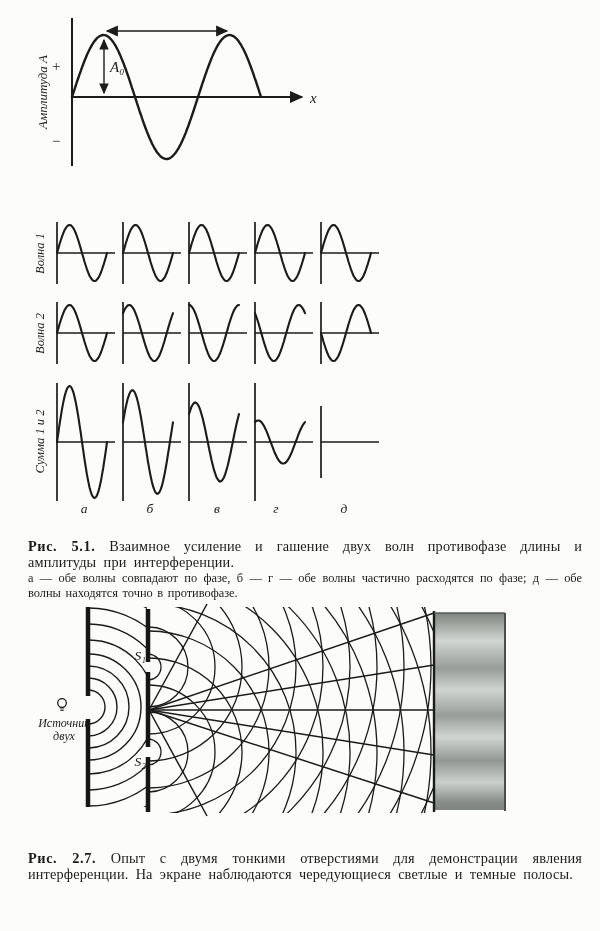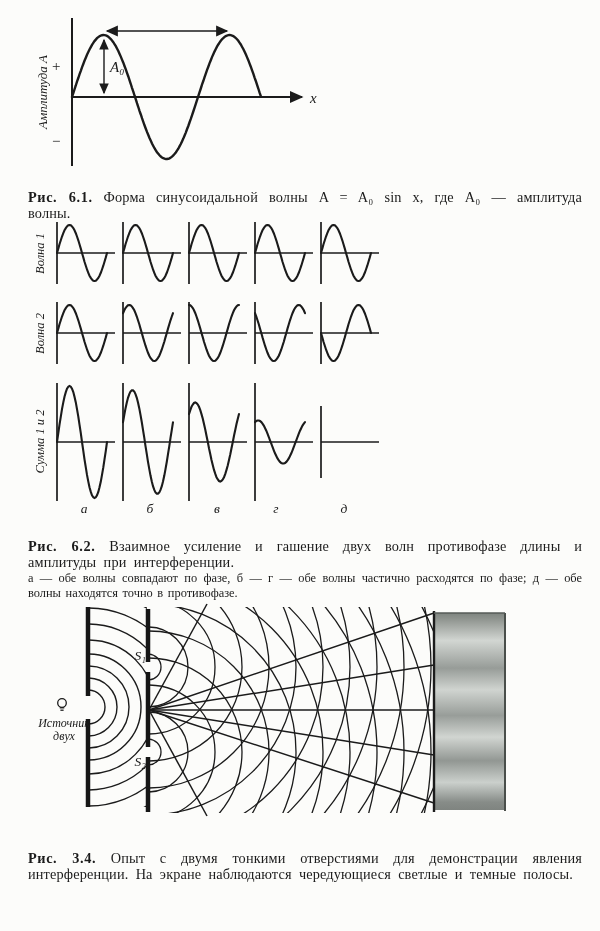"Рис. 6.1. Форма синусоидальной волны" p.cap { html: <p><b>Рис. 6.1.</b> <span>Форма синусоидальной волны A = A₀ sin x, где A₀ — амплитуда волны.</span></p> -> none }
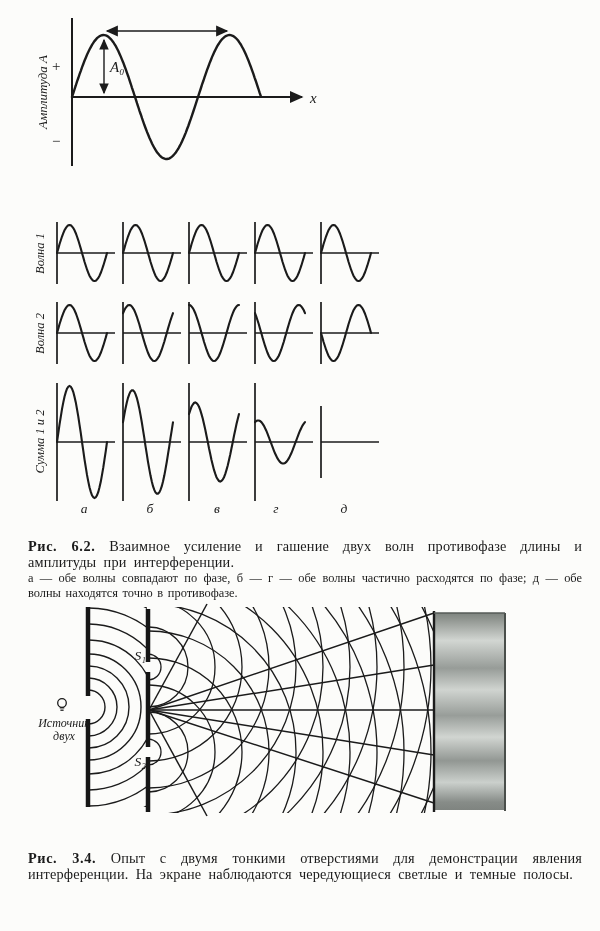"Рис. 6.2." b { text: 6.2 -> 5.1 }
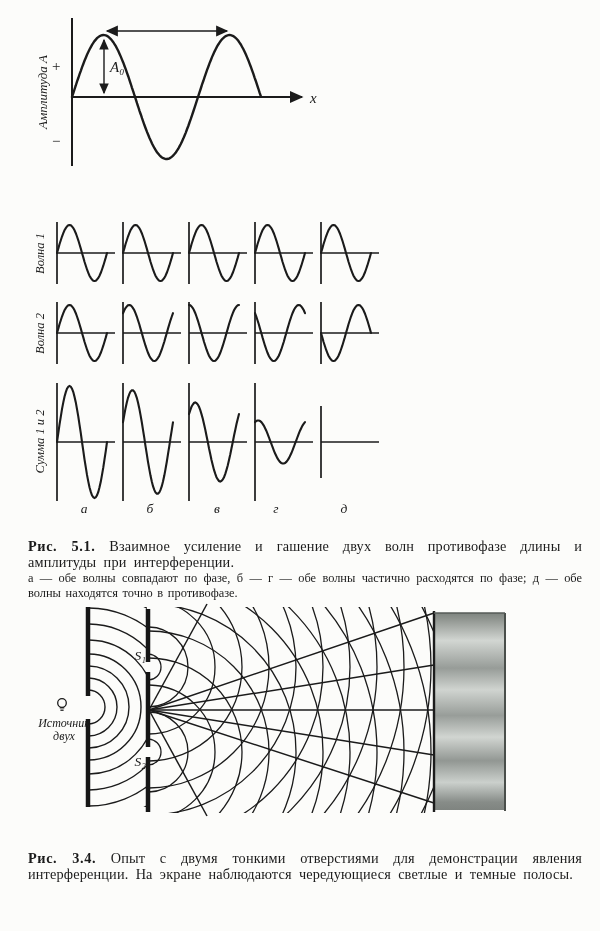"Рис. 3.4." b { text: 3.4 -> 2.7 }
